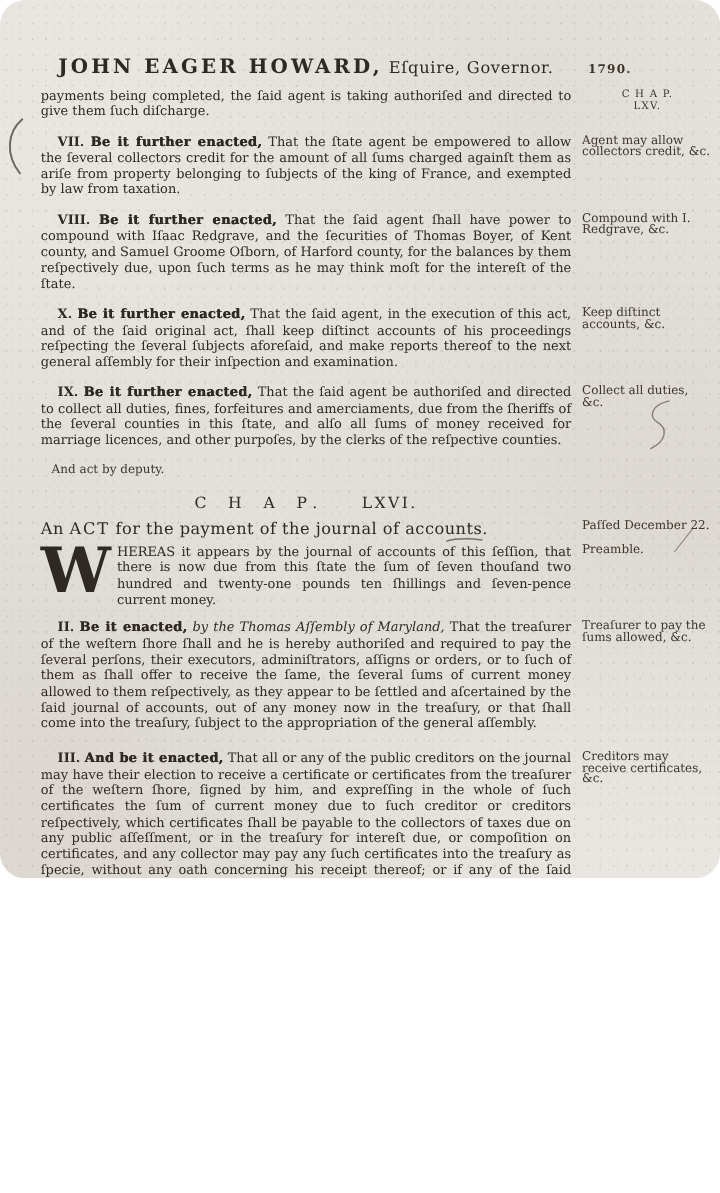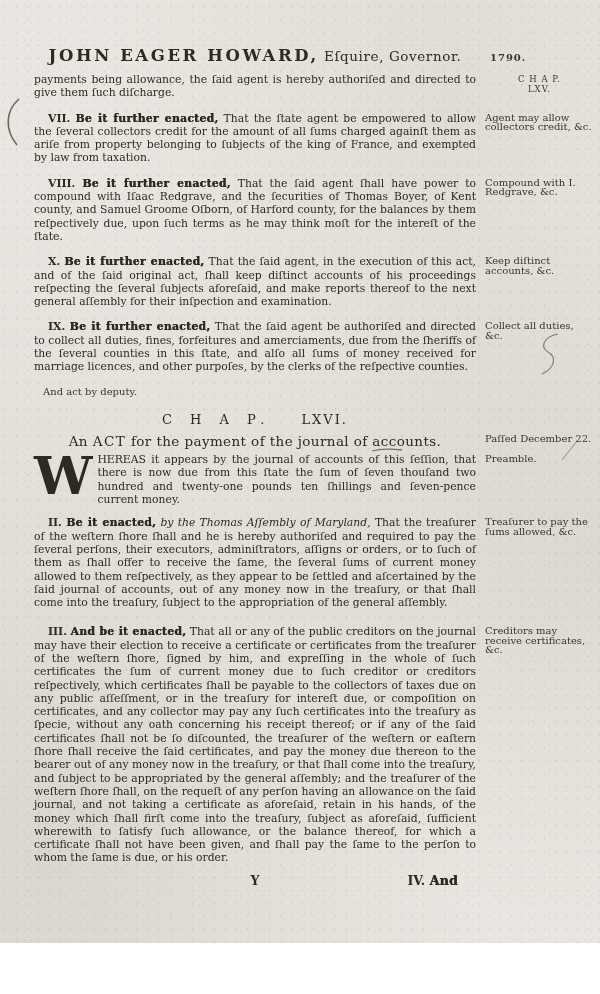"JOHN EAGER HOWARD, Eſquire, Governor." .page { border-radius: none -> 21px; height: 943px -> 732px }
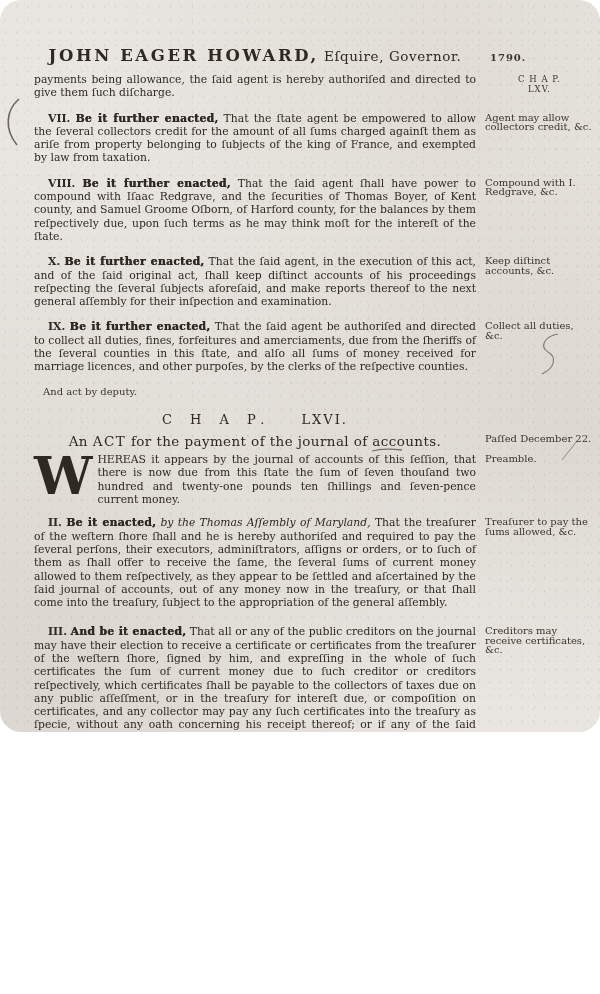"payments being allowance, the ſaid" p.body-text { text: allowance, the ſaid agent is hereby -> completed, the ſaid agent is taking }
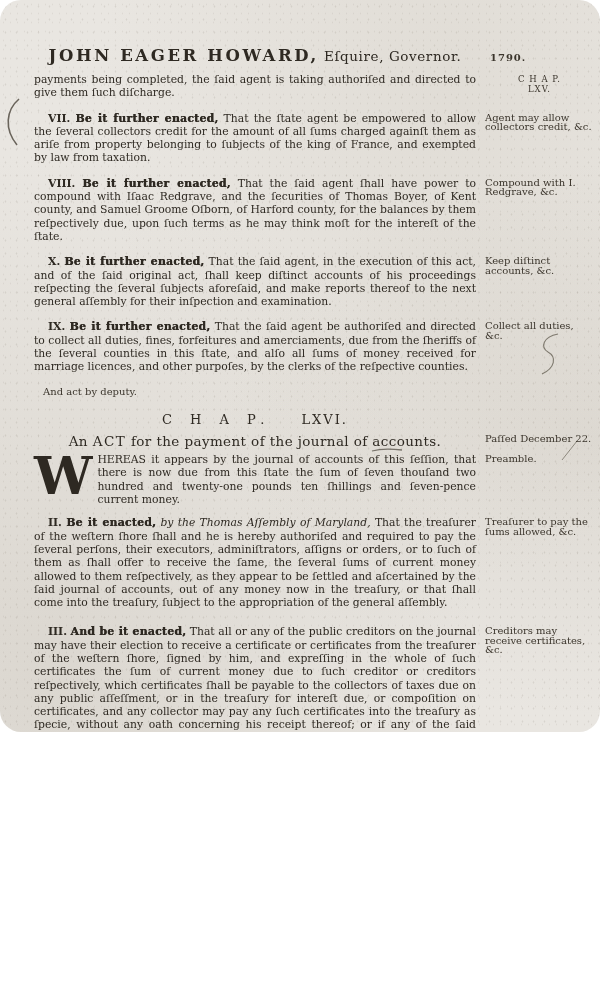"An ACT for the payment" .act-title { text-align: center -> none }
